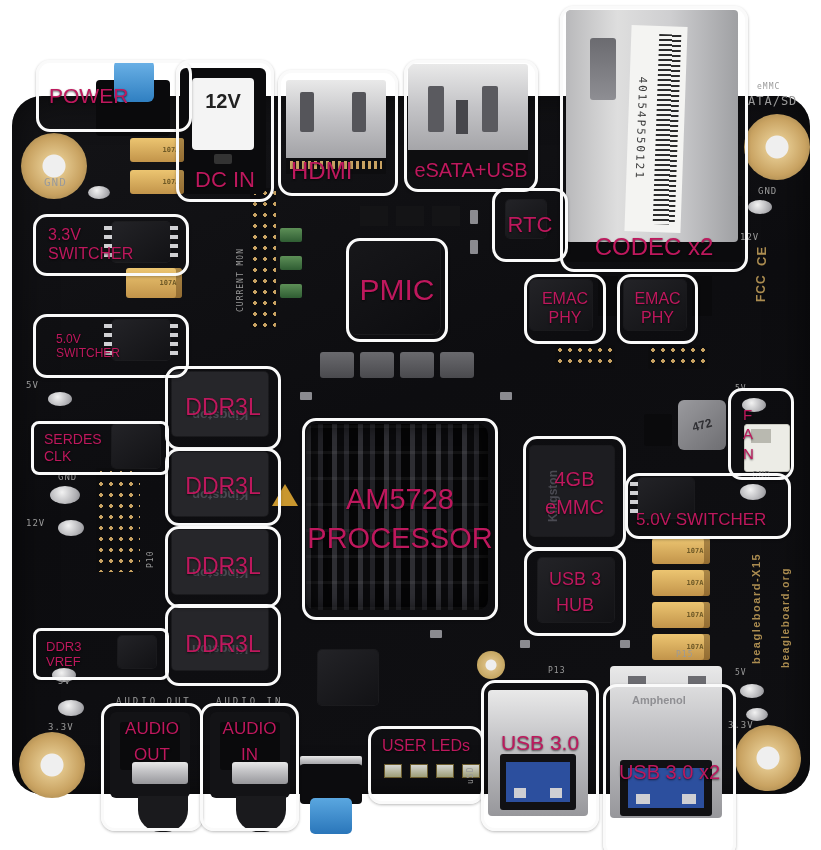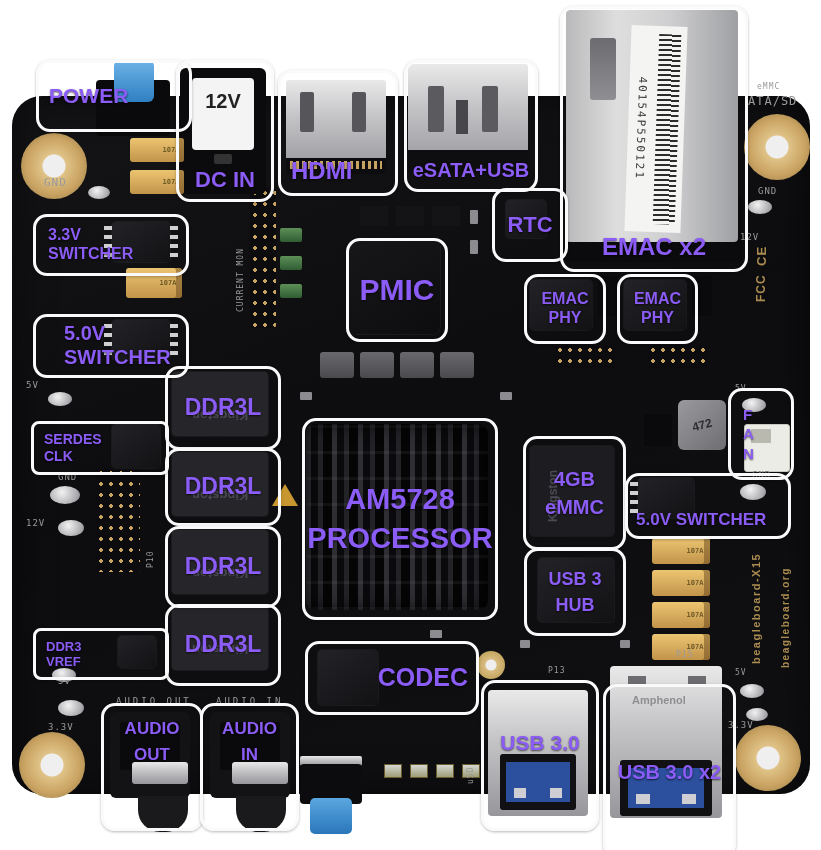"POWER" .lbl { color: #8b5cf6 -> #be185d; font-weight: bold -> normal }
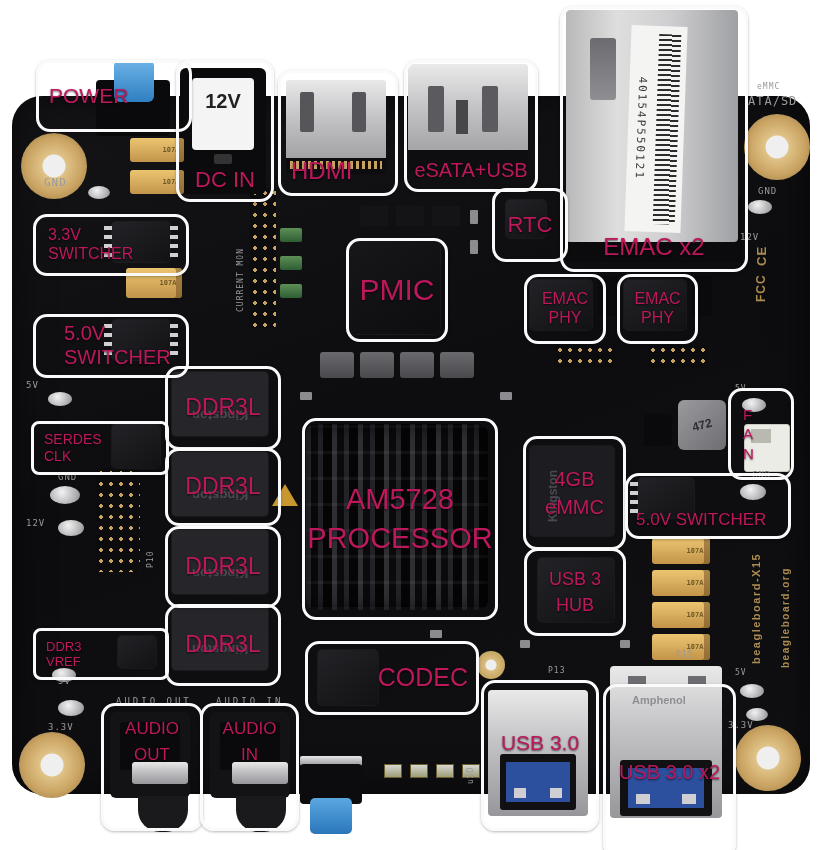"EMAC x2" span.lbl { text: EMAC -> CODEC }
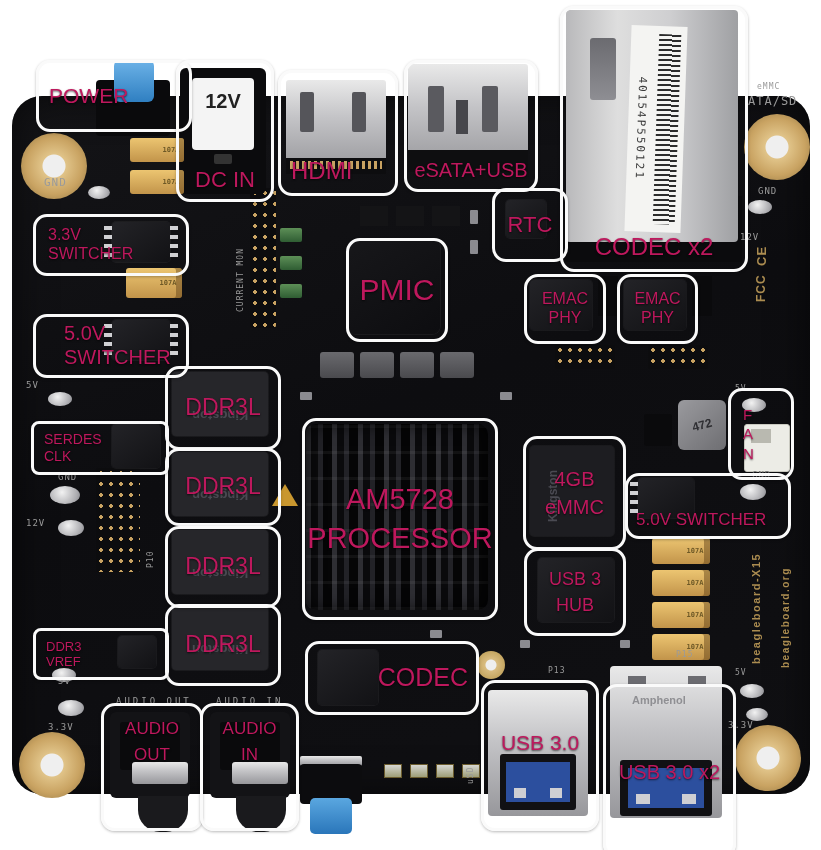"5.0V" span.lbl { font-size: 20px -> 12px; padding-left: 28px -> 20px }
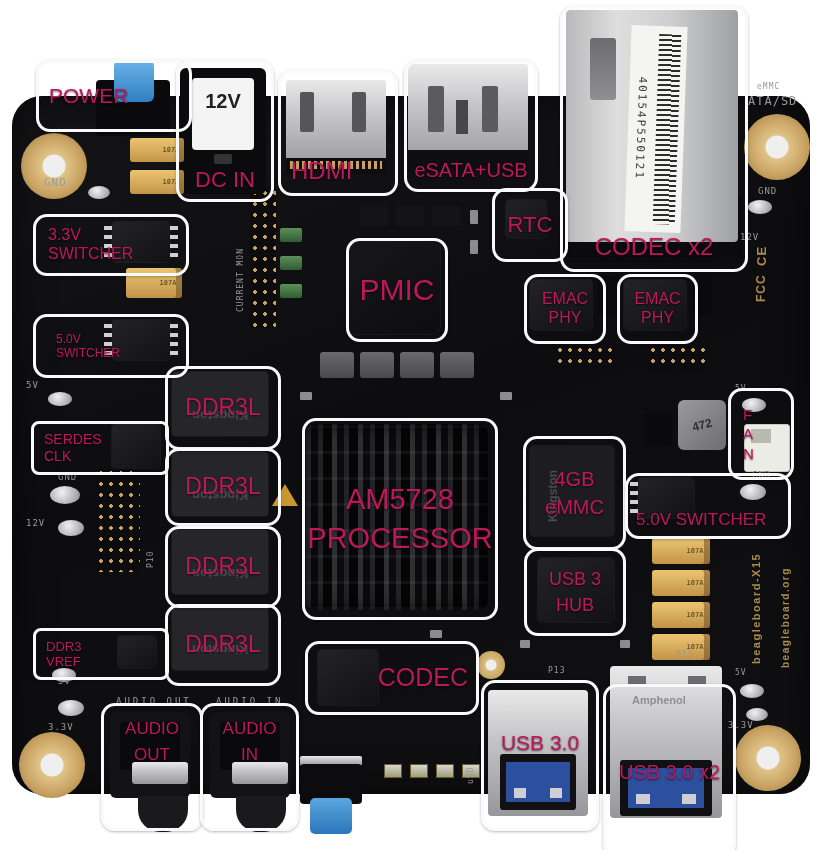"CODEC" div.ann { html: <div> <span>CODEC</span> </div> -> none }
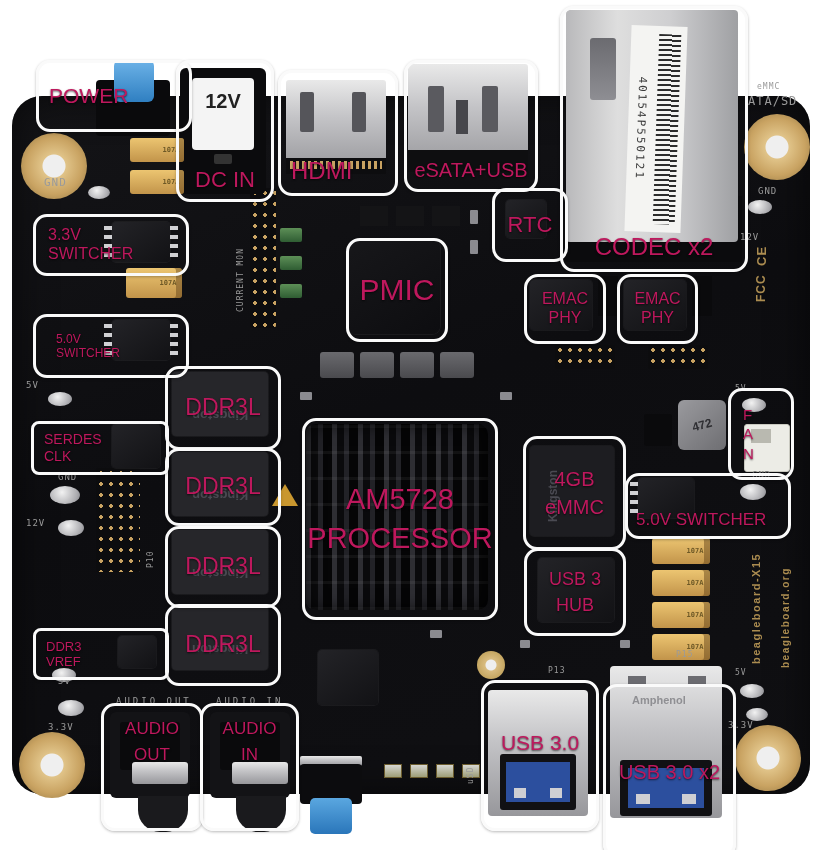"USER LEDs" div.ann { html: none -> <div> <span>USER LEDs</span> </div> }
